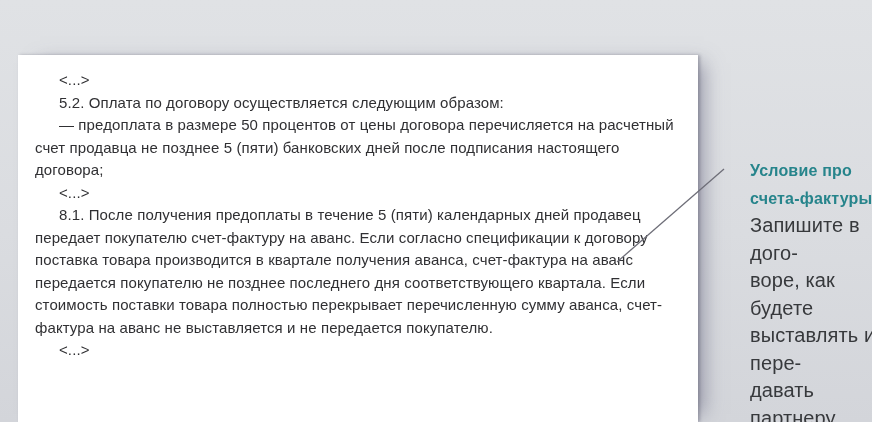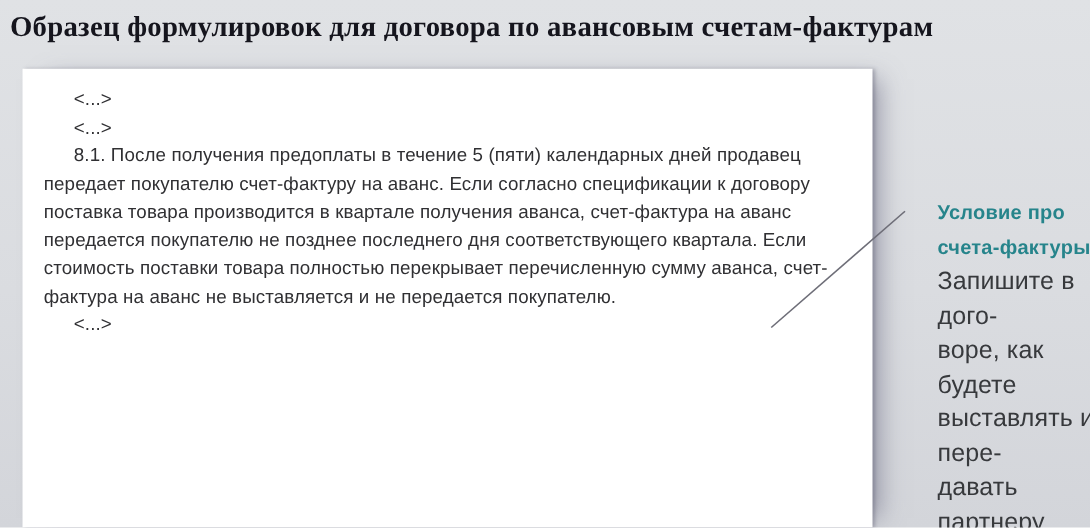"Образец формулировок для договора по" h1.figure-title { html: <h1>Образец формулировок для договора по авансовым счетам-фактурам</h1> -> none }
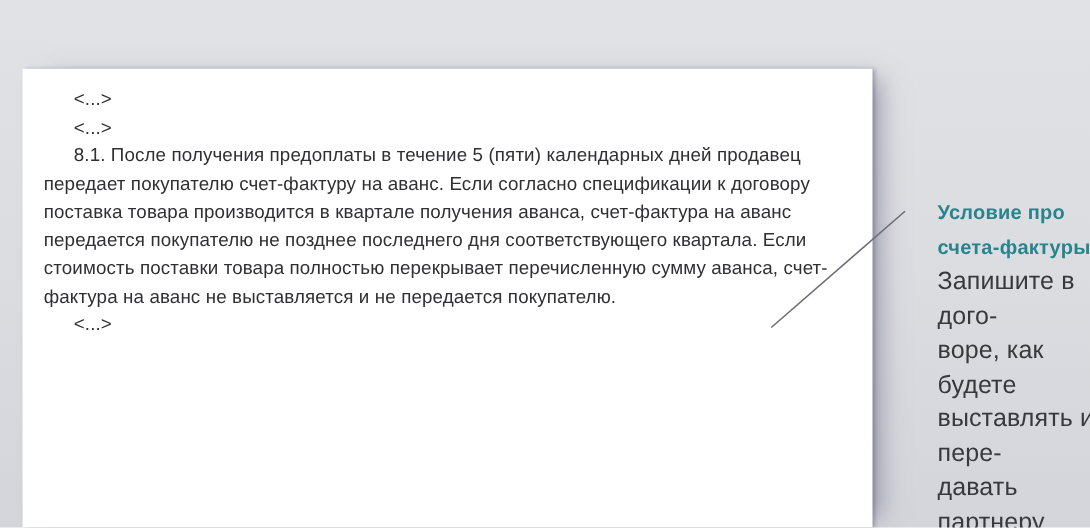"5.2. Оплата по договору осуществляется" p { html: none -> <p>5.2. Оплата по договору осуществляется следующим образом:</p> }
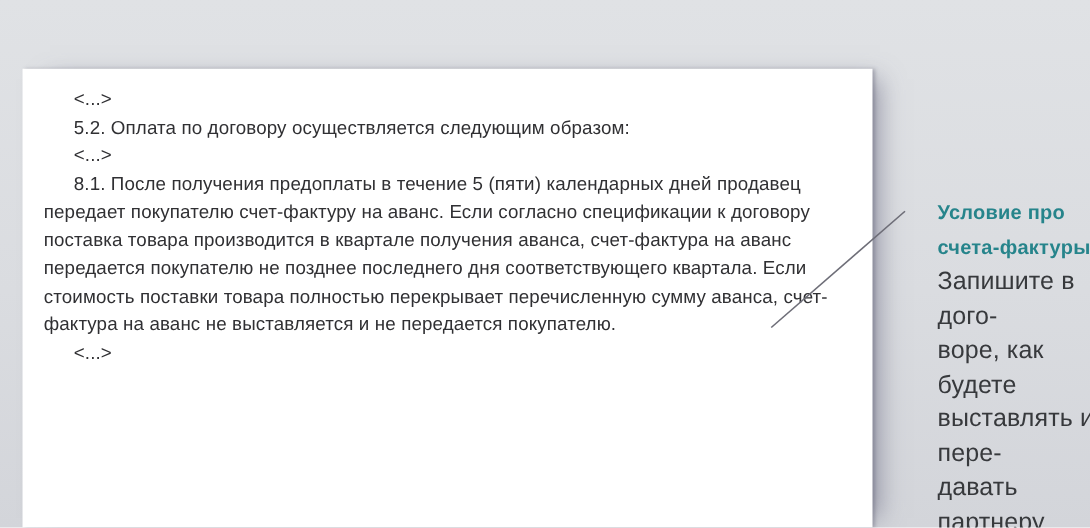"— предоплата в размере 50" p { html: none -> <p>— предоплата в размере 50 процентов от цены договора перечисляется на расчетный счет продавца не позднее 5 (пяти) банковских дней после подписания настоящего договора;</p> }
